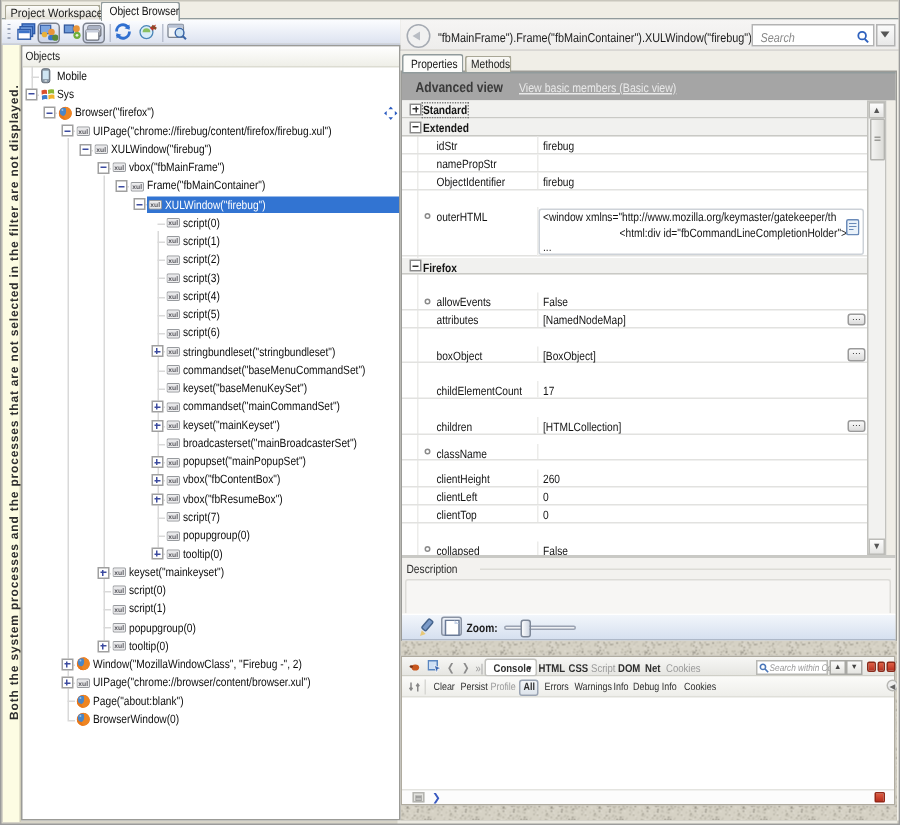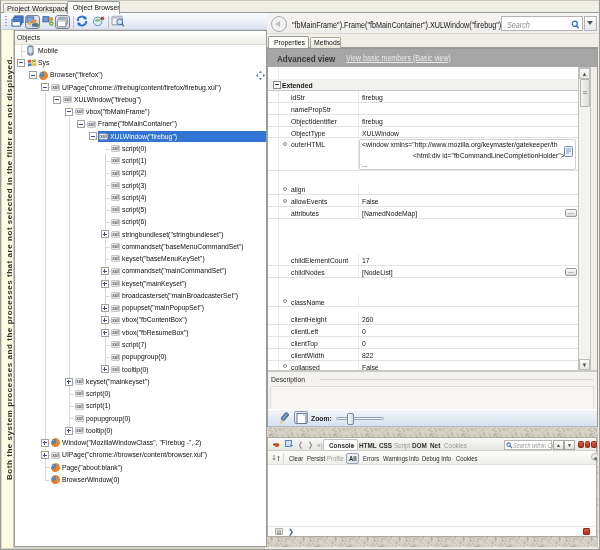"Standard" div.grow { html: none -> <div> <div></div> <div>Standard</div> </div> }
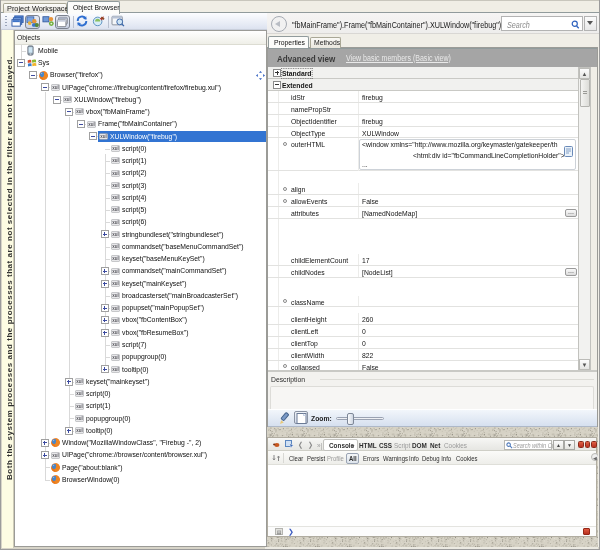"ObjectType" div.grow { html: <div> <div></div> <div>ObjectType</div> <div>XULWindow</div> </div> -> none }
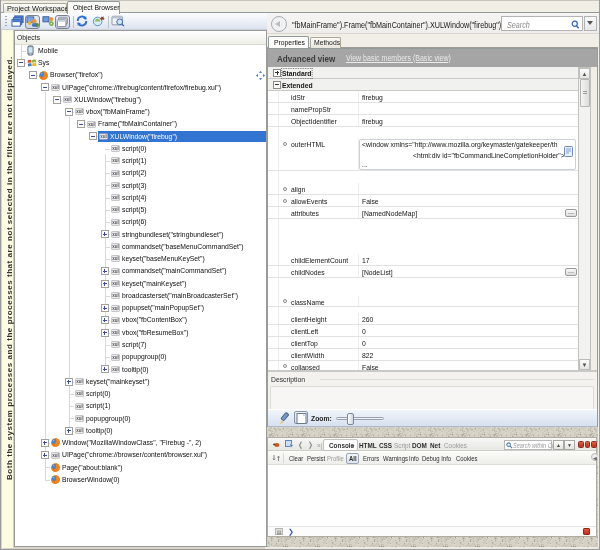"Firefox" div.grow { html: none -> <div> <div></div> <div>Firefox</div> </div> }
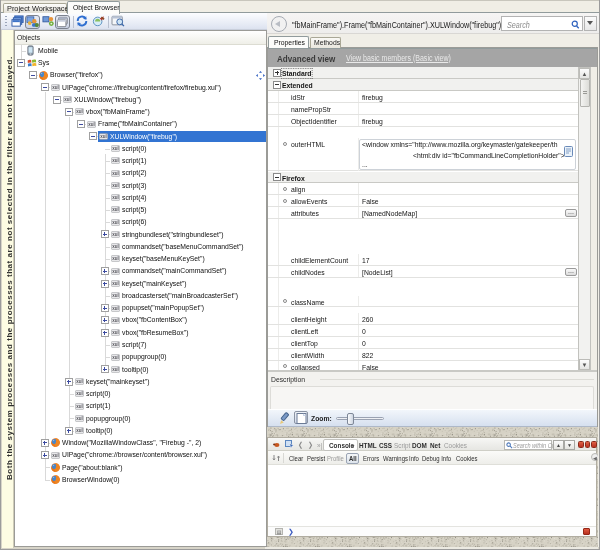"align" div.grow { html: <div> <div></div> <div></div> <div>align</div> </div> -> none }
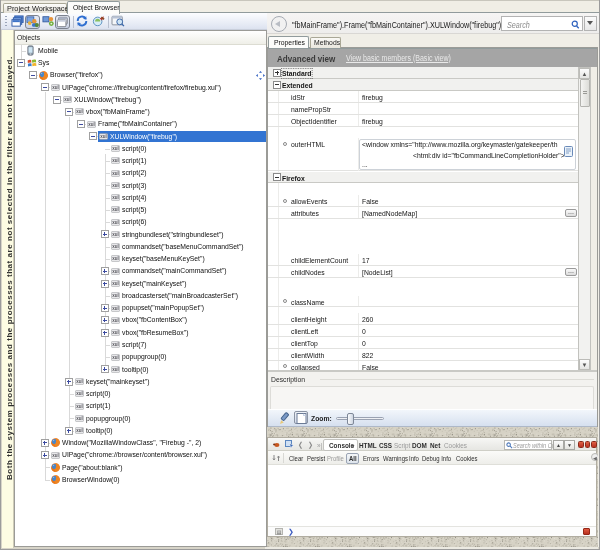"boxObject" div.grow { html: none -> <div> <div></div> <div>boxObject</div> <div>[BoxObject]</div> <div>...</div> </div> }
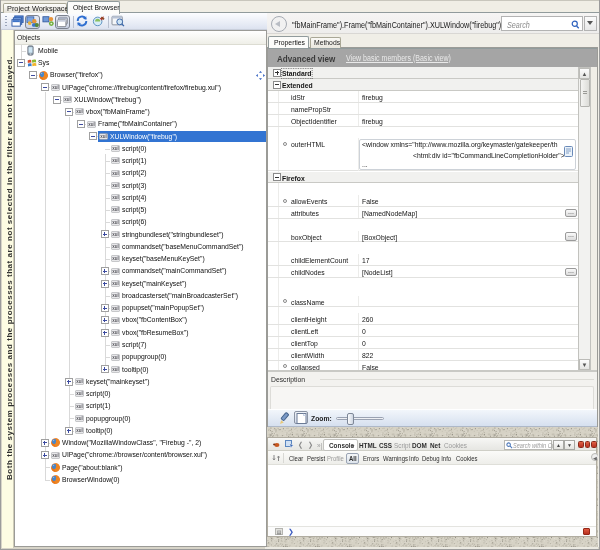"childNodes" div.grow { html: <div> <div></div> <div>childNodes</div> <div>[NodeList]</div> <div>...</div> </div> -> none }
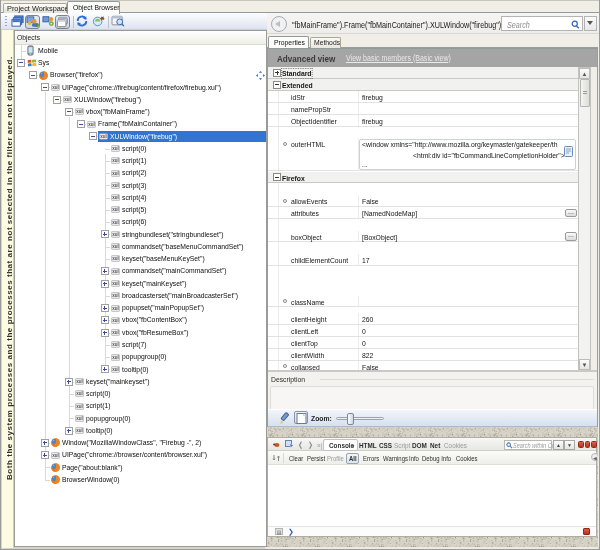"children" div.grow { html: none -> <div> <div></div> <div>children</div> <div>[HTMLCollection]</div> <div>...</div> </div> }
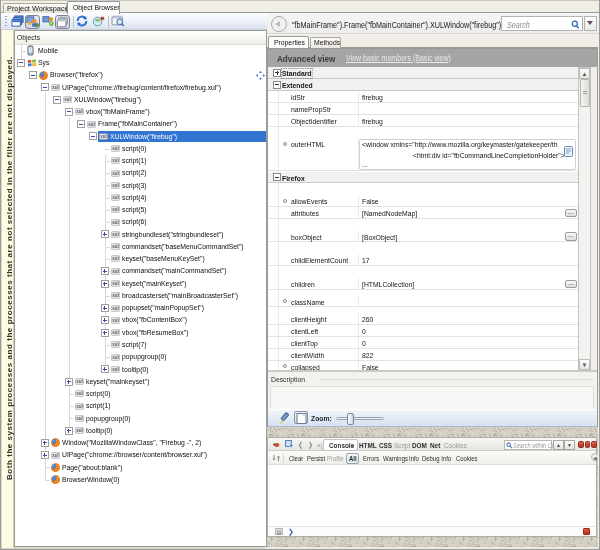"clientWidth" div.grow { html: <div> <div></div> <div>clientWidth</div> <div>822</div> </div> -> none }
